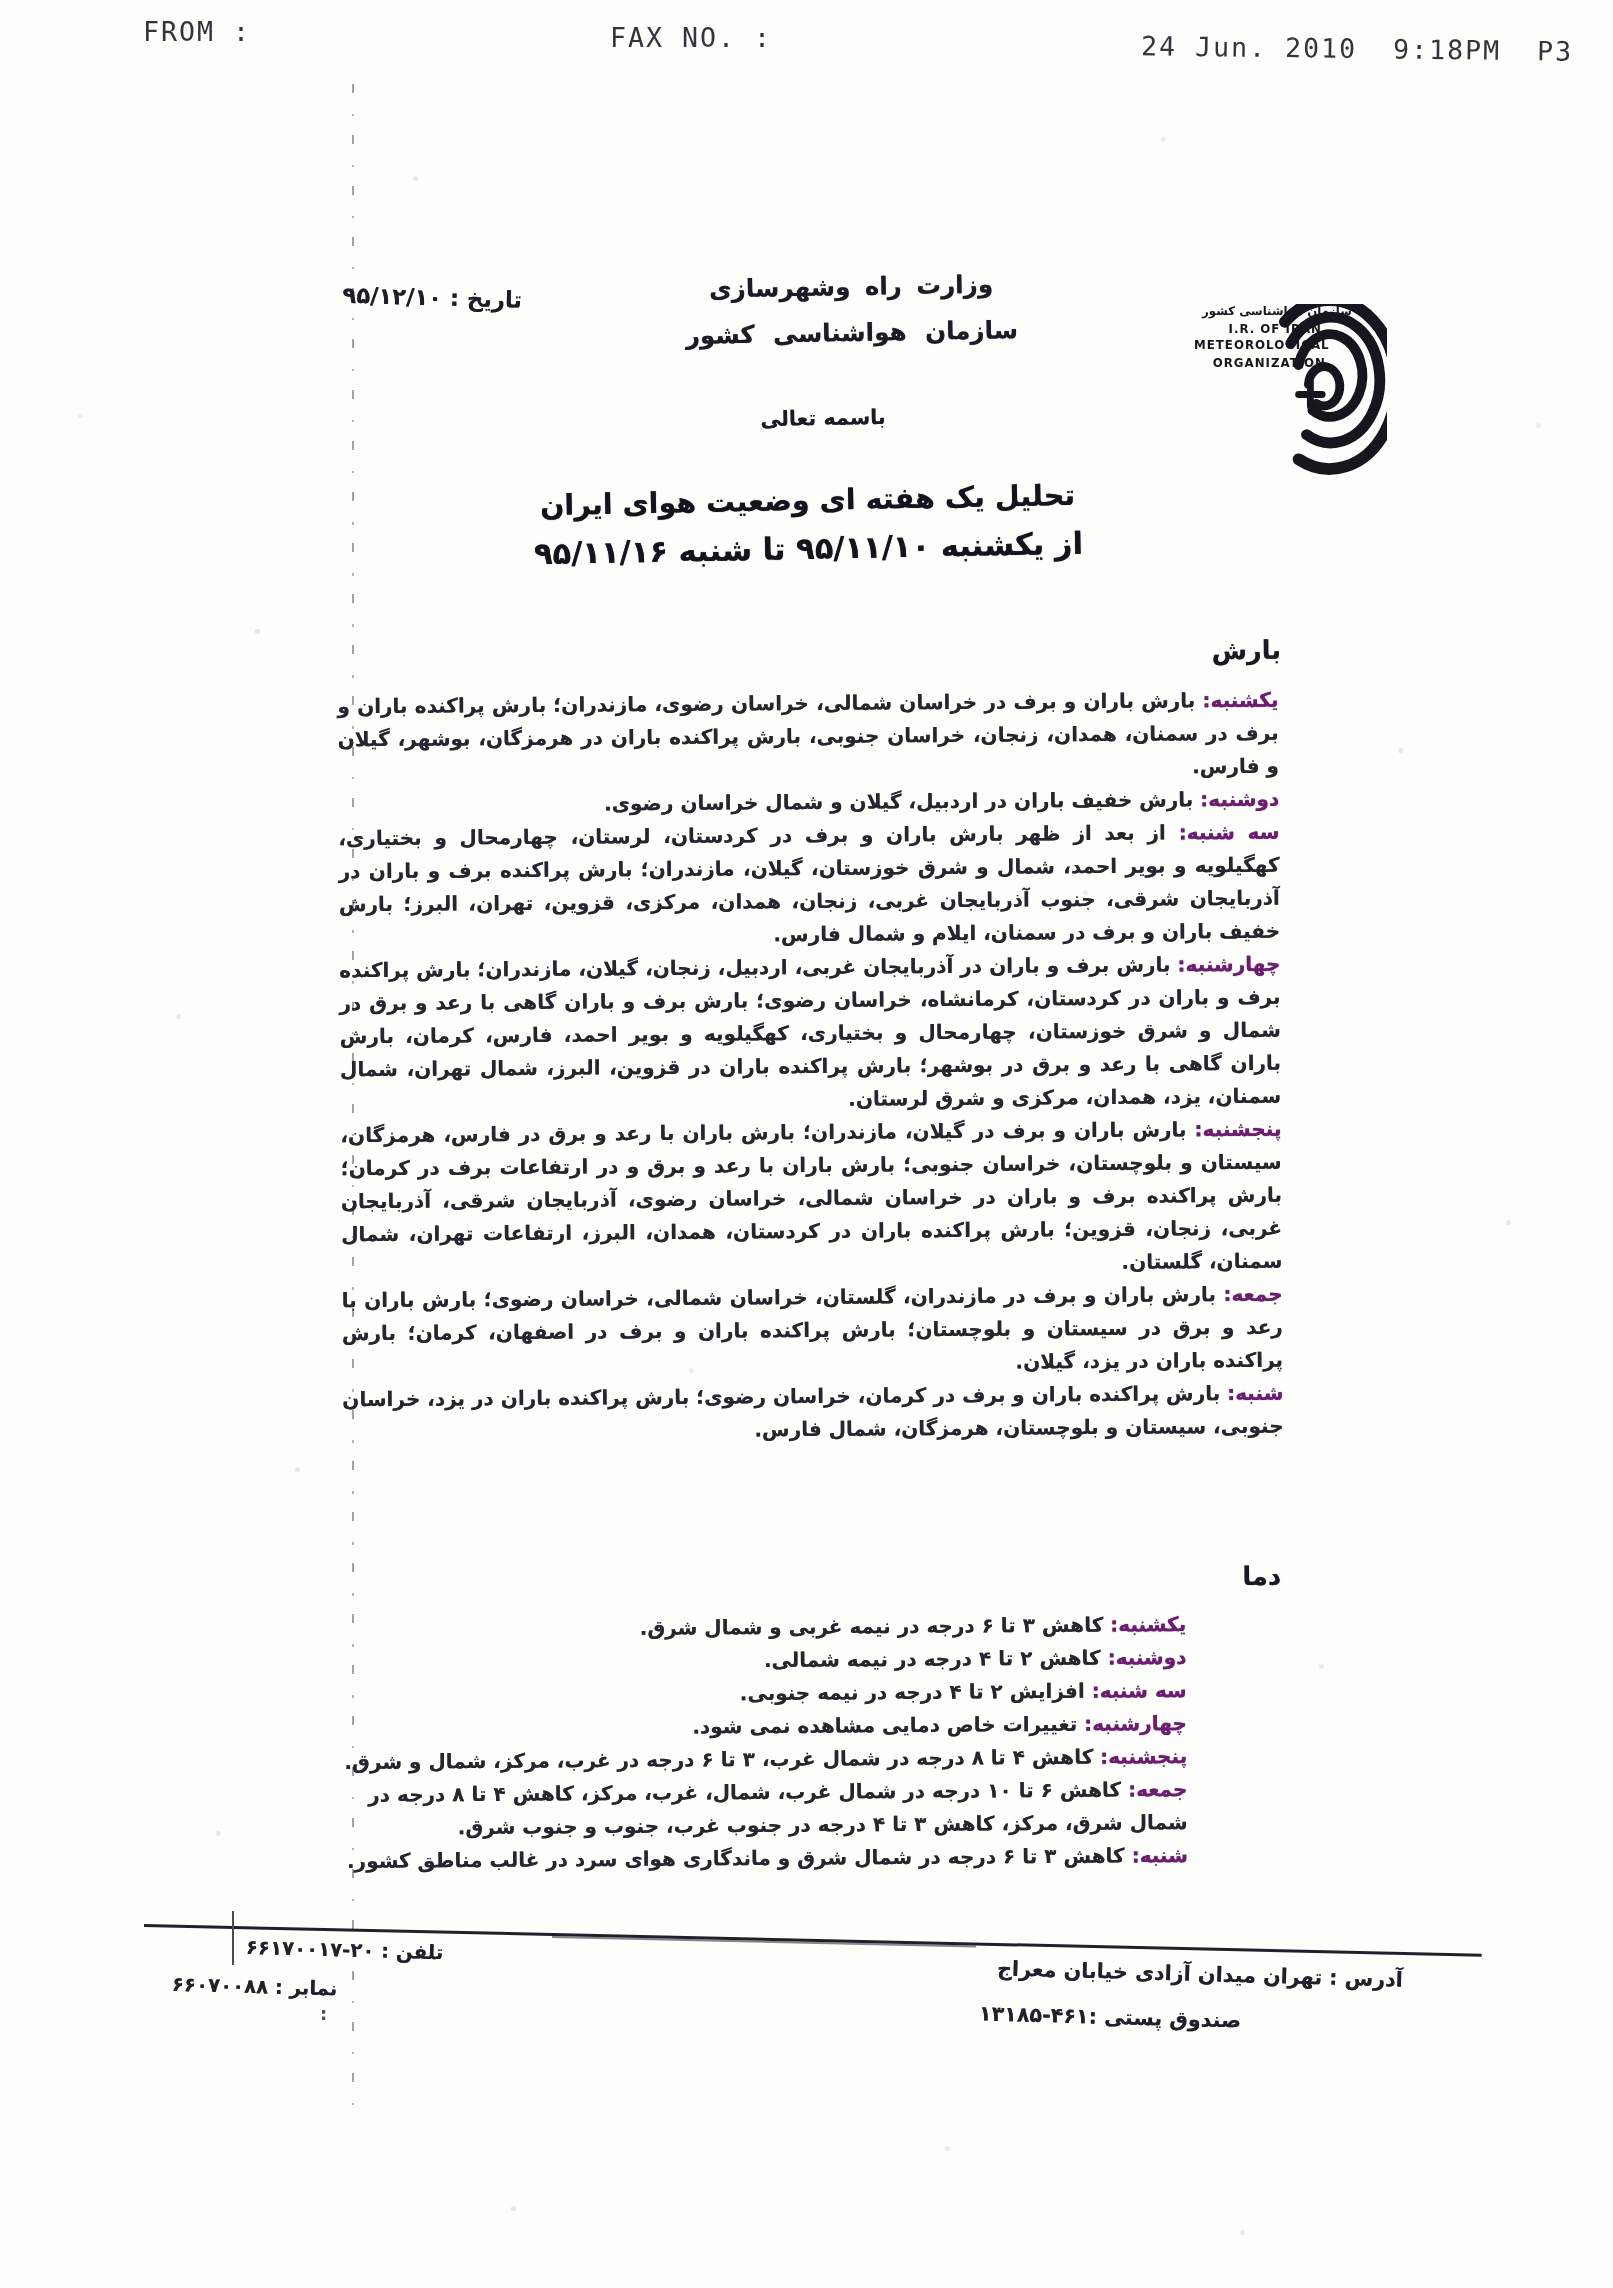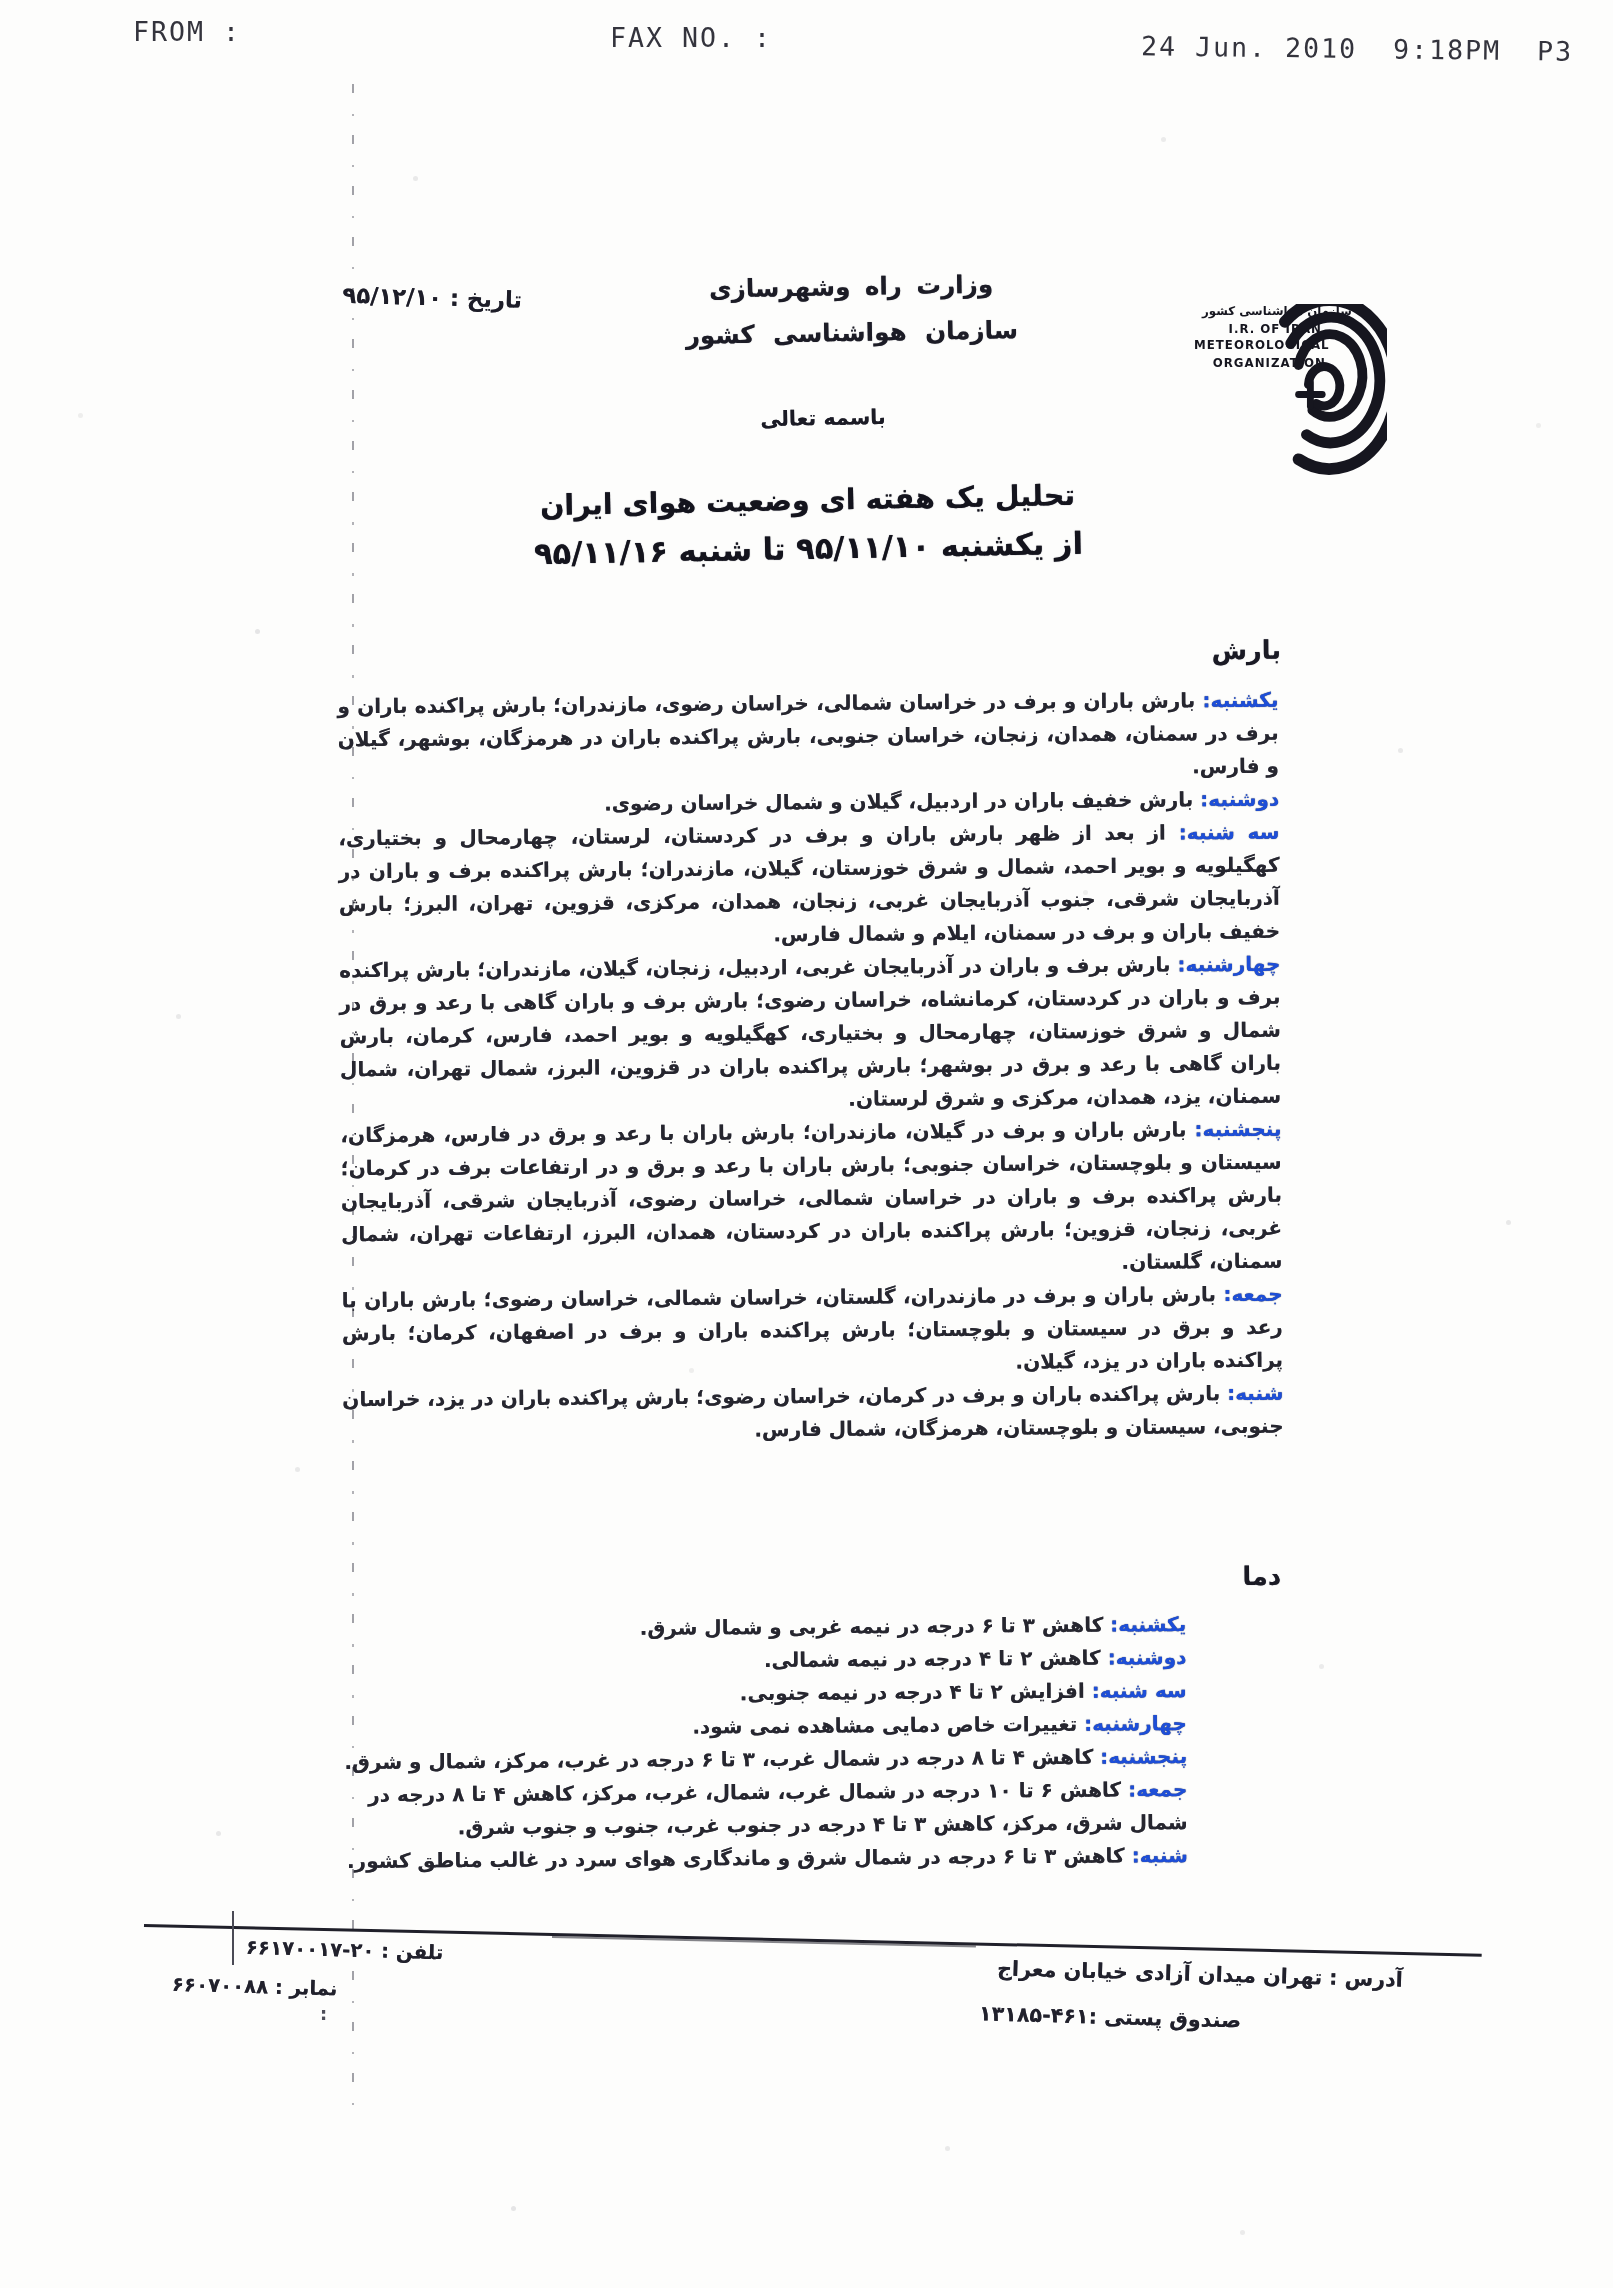"FROM :" .fax-from { left: 133px -> 143px }
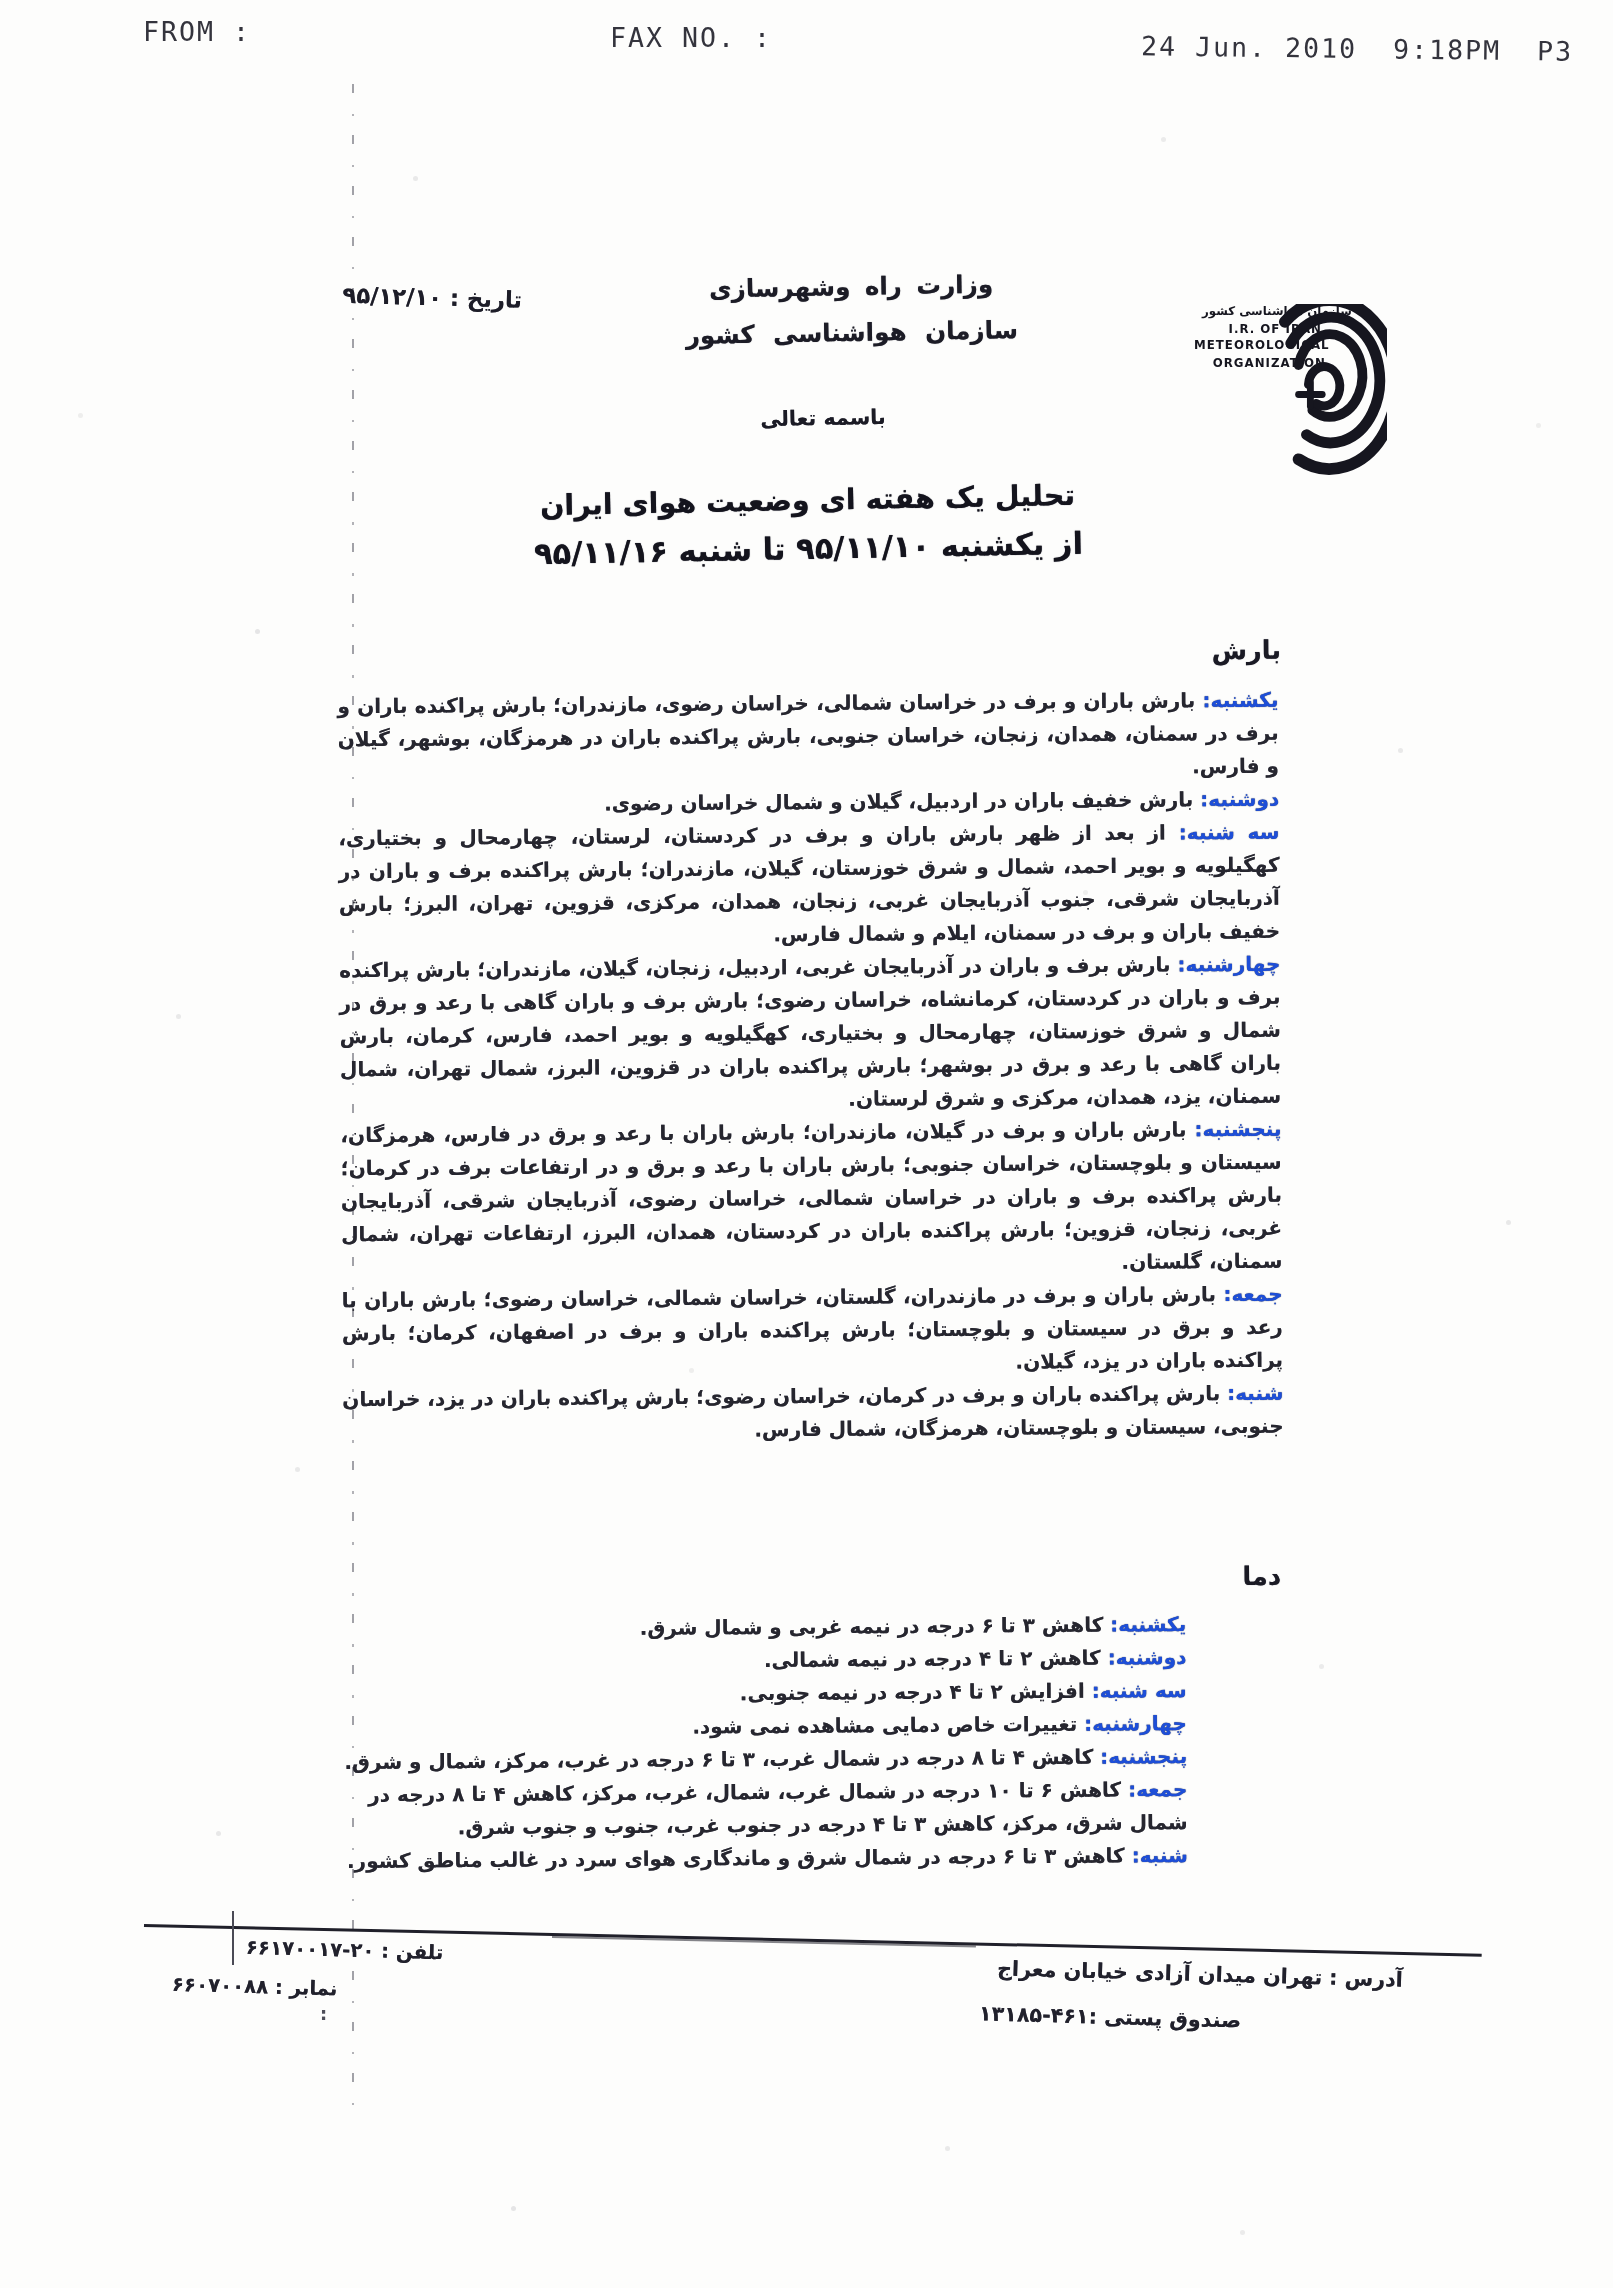"یکشنبه:" .entries b { color: #1d4ed8 -> #701a75 }
